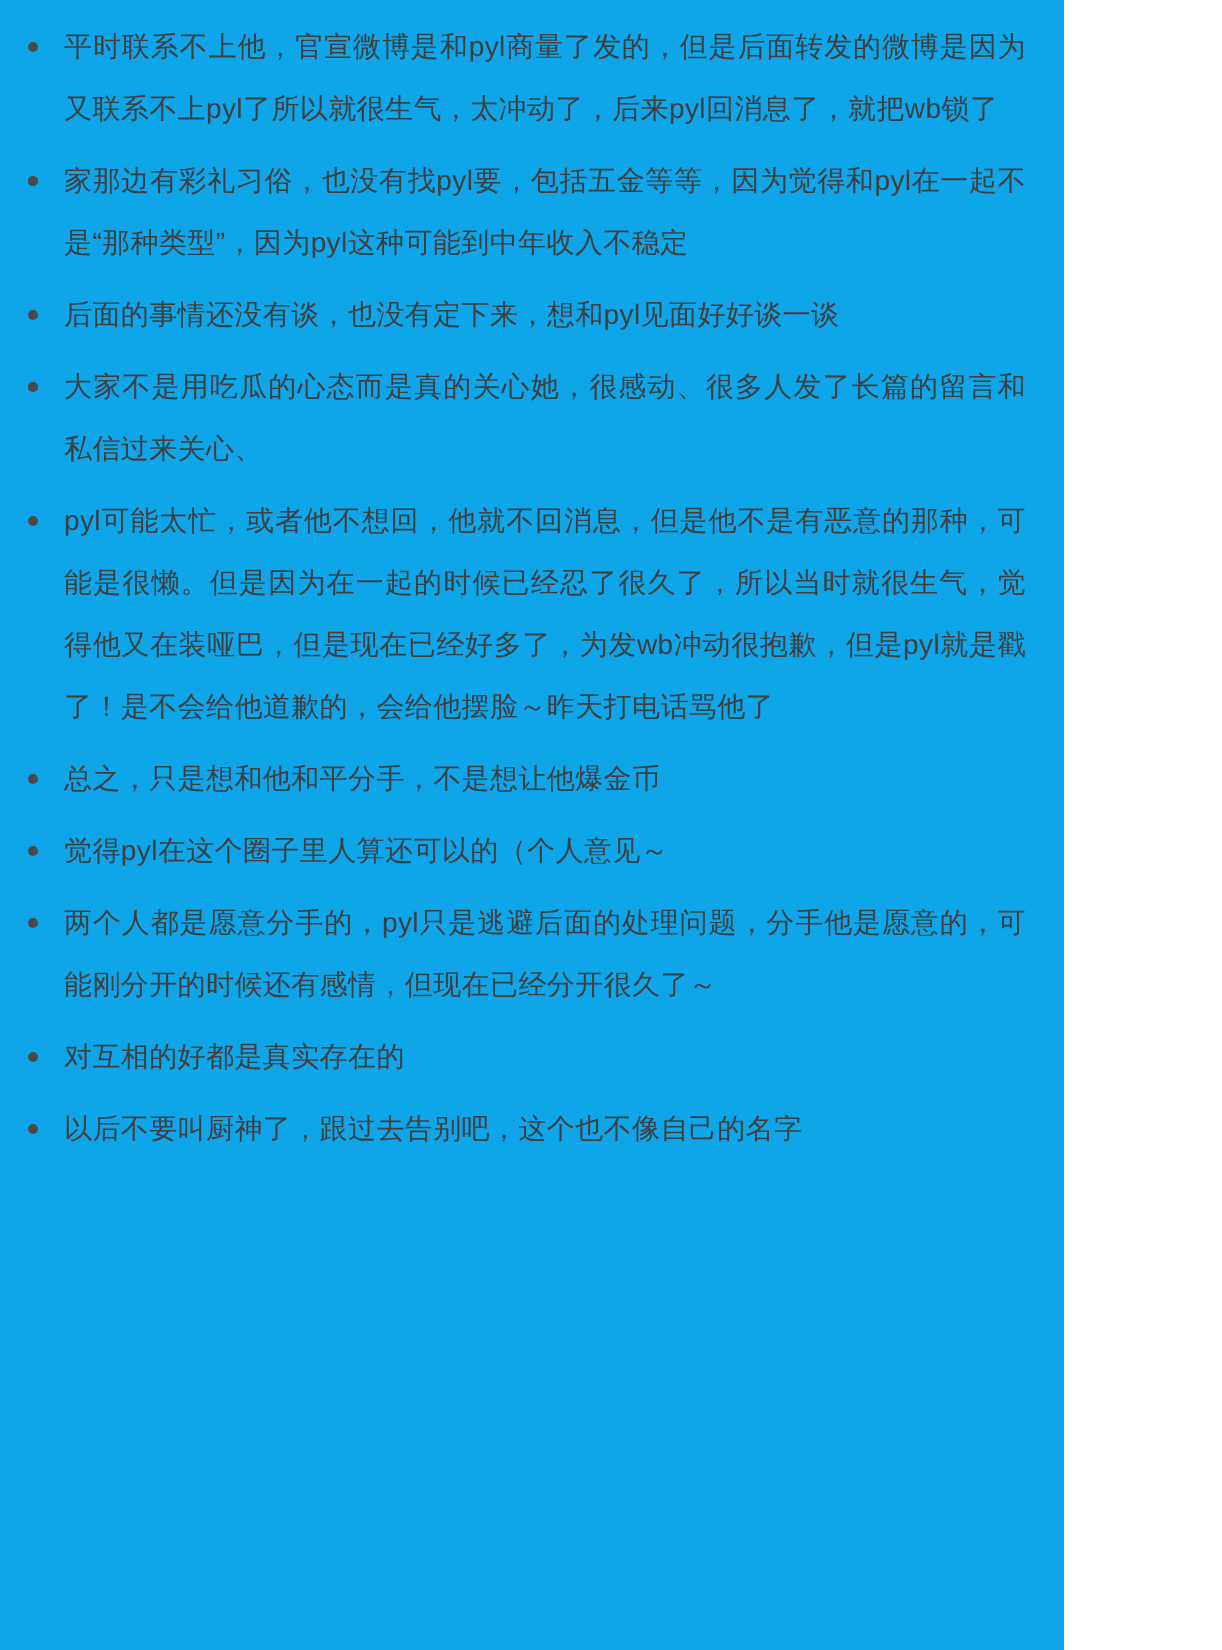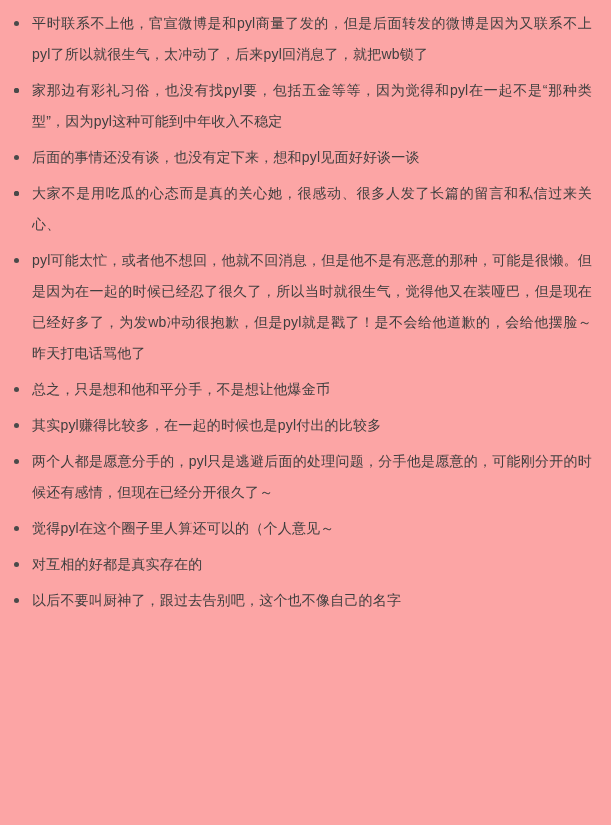"平时联系不上他，官宣微博是和pyl商量了发的，但是后面转发的微博是因为又联系不上" .doc { background: #fca5a5 -> #0ea5e9; width: 611px -> 532px }
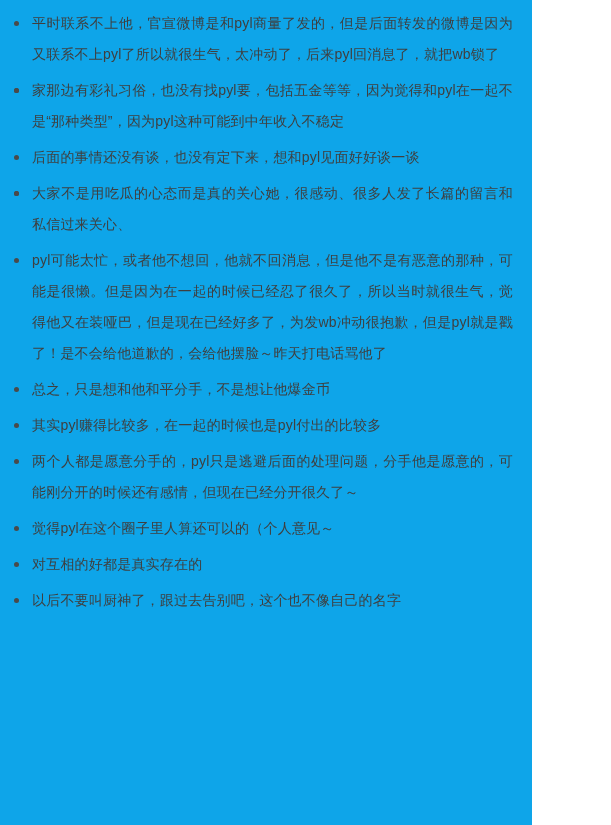"其实pyl赚得比较多，在一起的时候也是pyl付出的比较多" div.bullet-item { html: <div> <span></span> <span>其实pyl赚得比较多，在一起的时候也是pyl付出的比较多</span> </div> -> none }
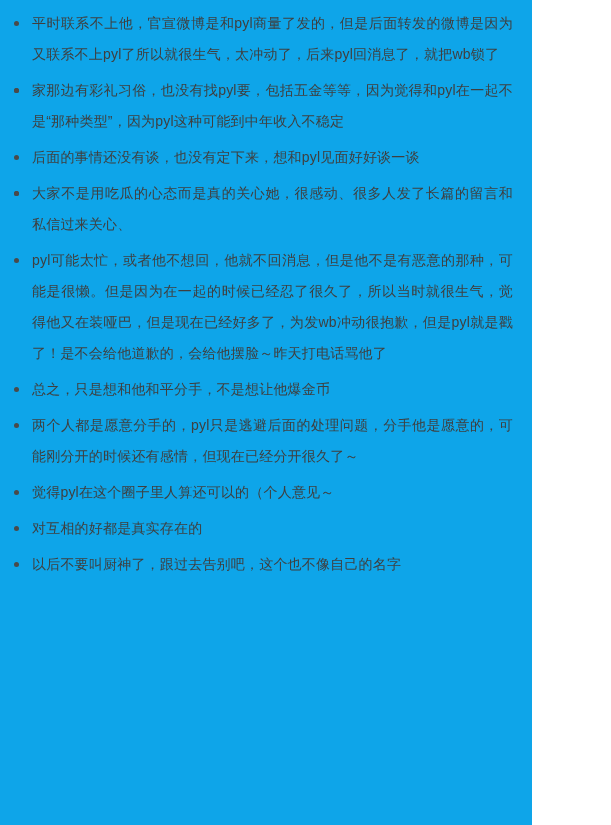"两个人都是愿意分手的，pyl只是逃避后面的处理问题，分手他是愿意的，可能刚分开的" div.bullet-item { order: before "觉得pyl在这个圈子里人算还可以的（个人意见～" -> after "觉得pyl在这个圈子里人算还可以的（个人意见～" }
